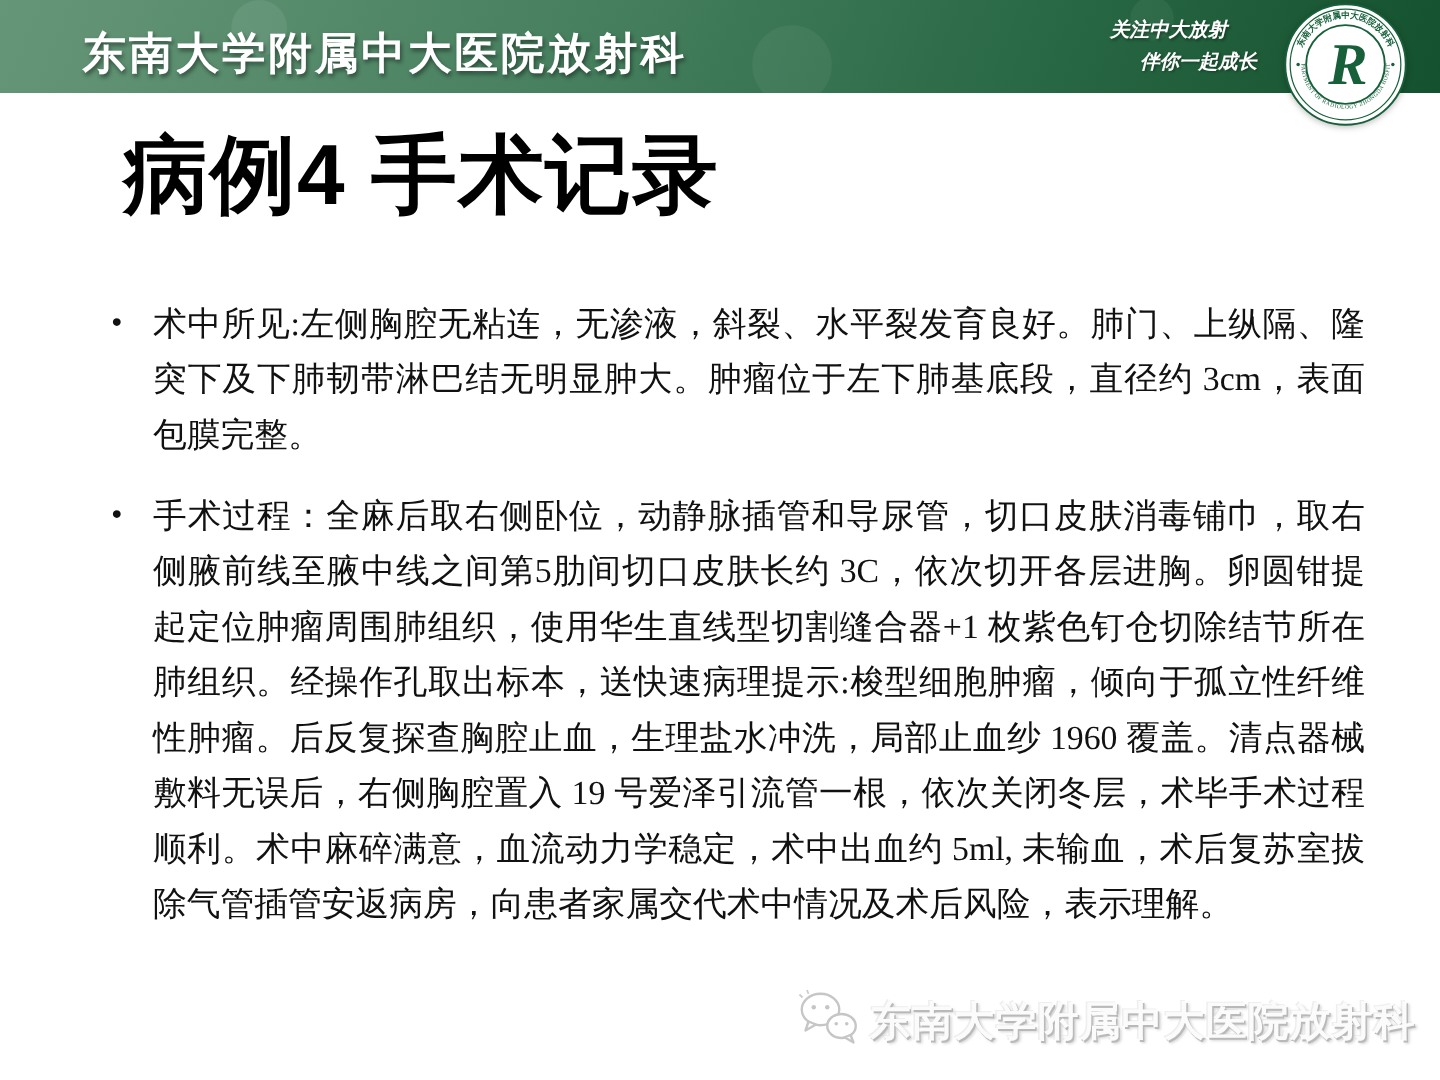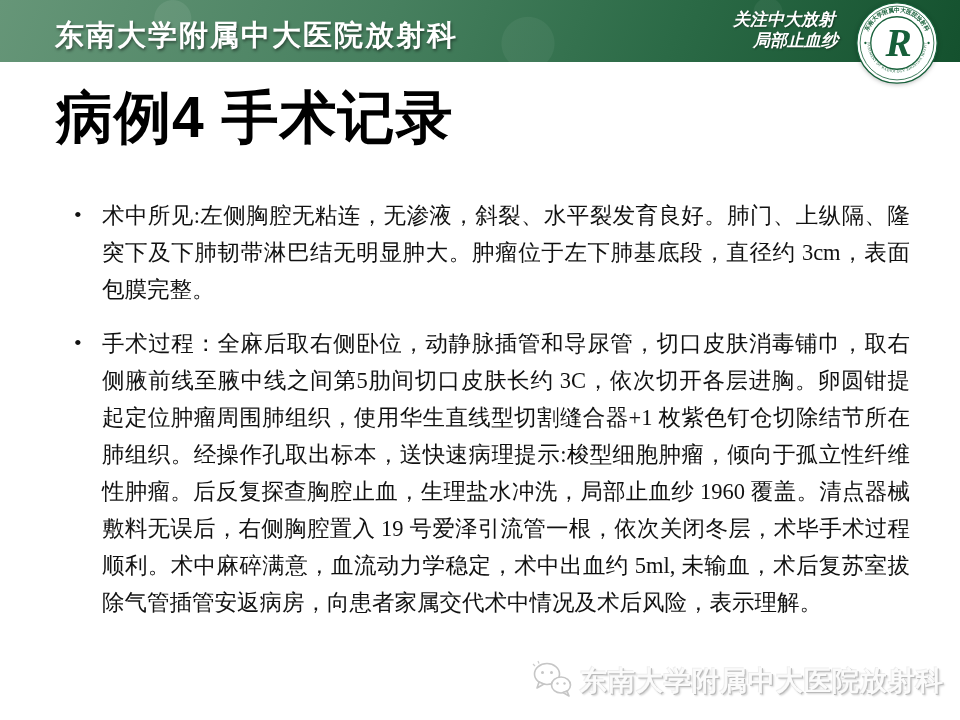"关注中大放射" .slogan { font-size: 17px -> 13px }
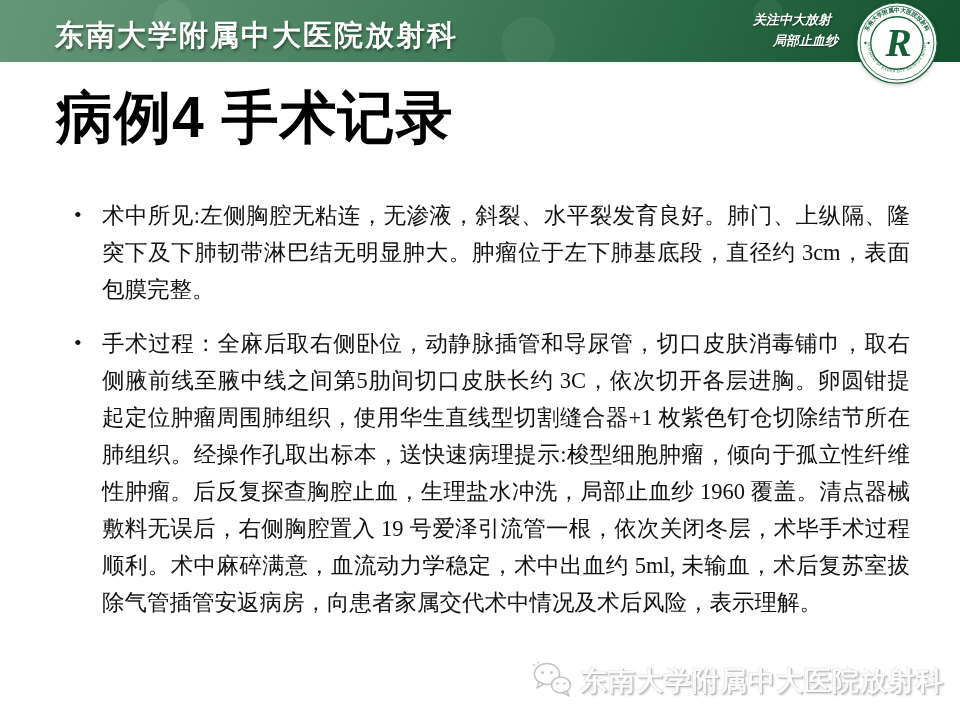"局部止血纱" div.s2 { text: 局部止血纱 -> 伴你一起成长 }
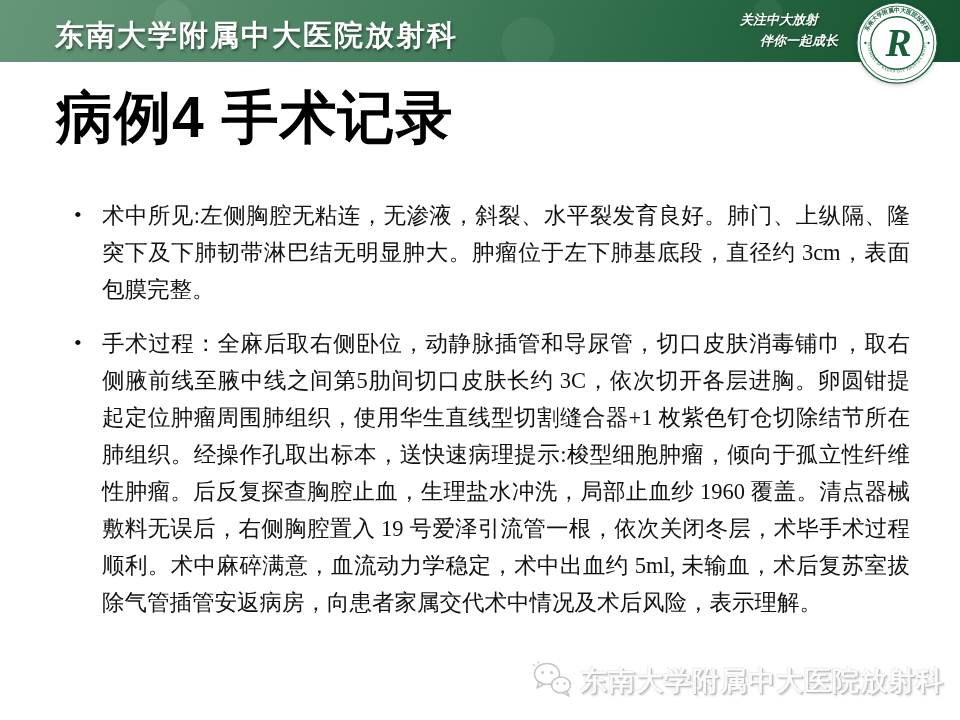"病例4 手术记录" .page-title { left: 56px -> 82px }
